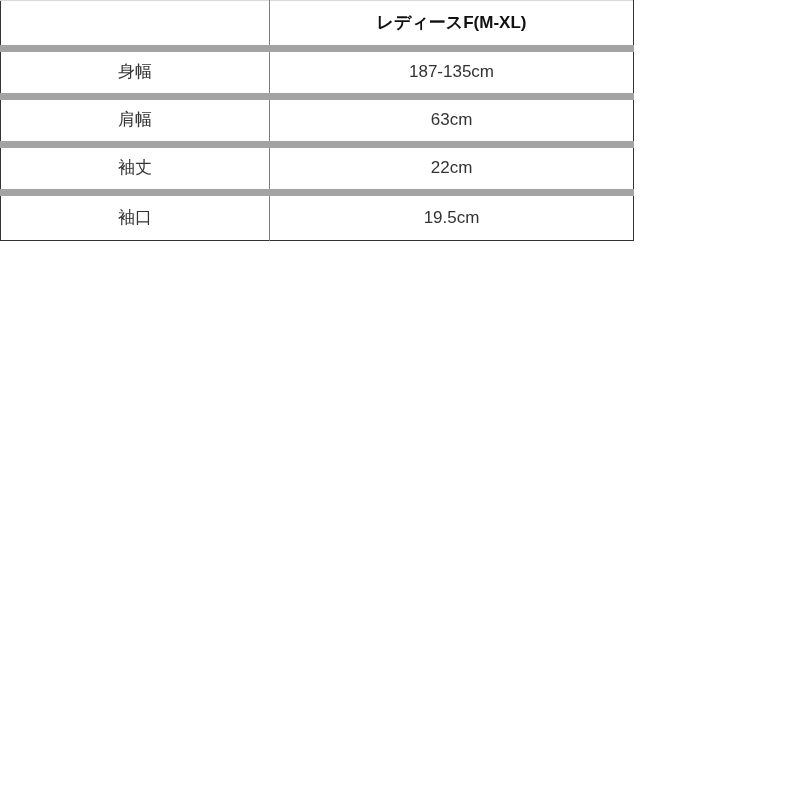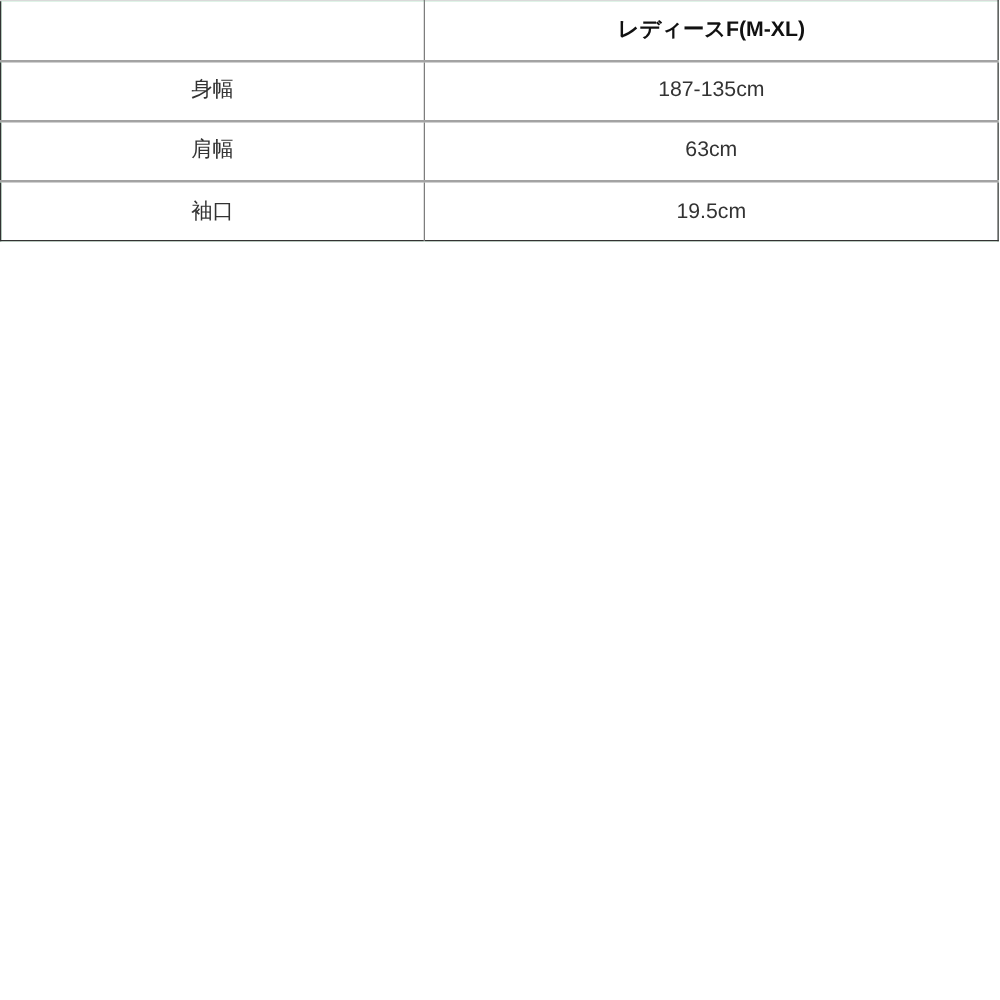"レディースF(M-XL)" table.size-table { background: #86efac -> #a21caf; width: 799px -> 634px }
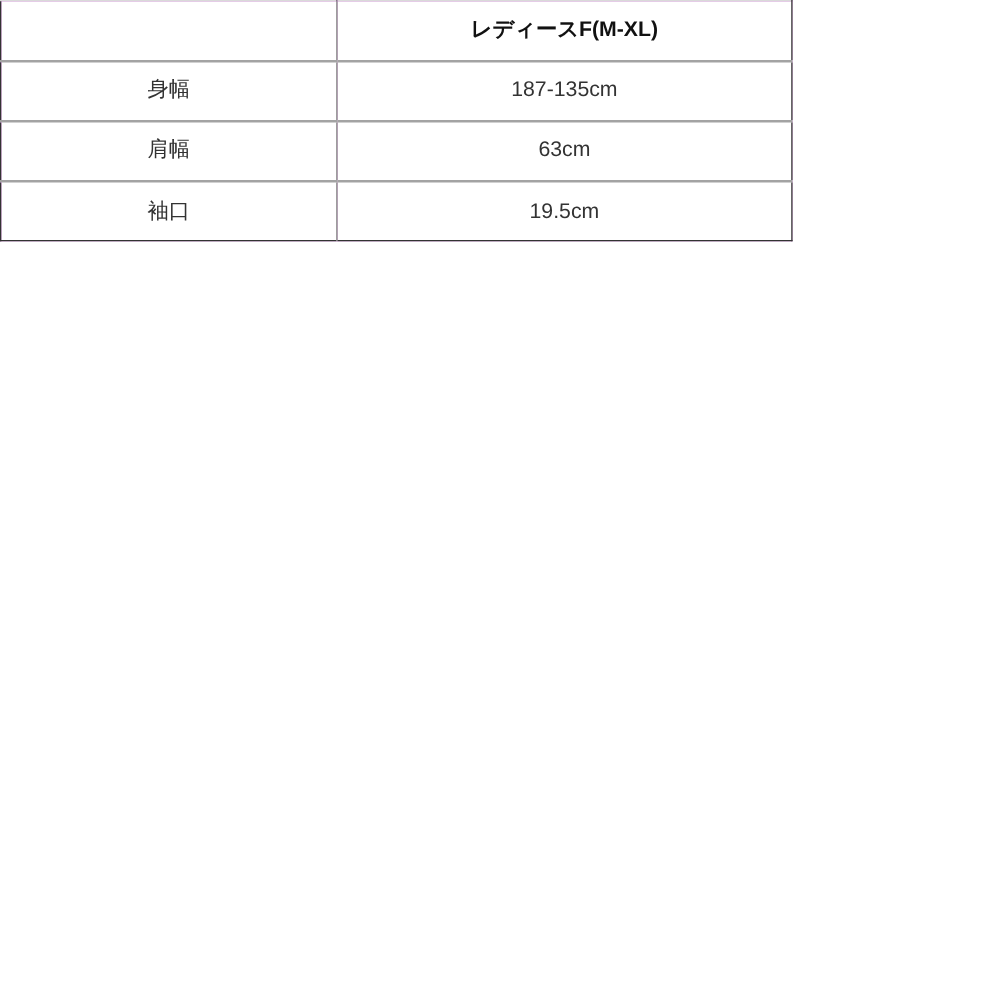"身幅" table.size-table tbody tr td { border-top: 2px solid #a3a3a3 -> 7px solid #a3a3a3 }
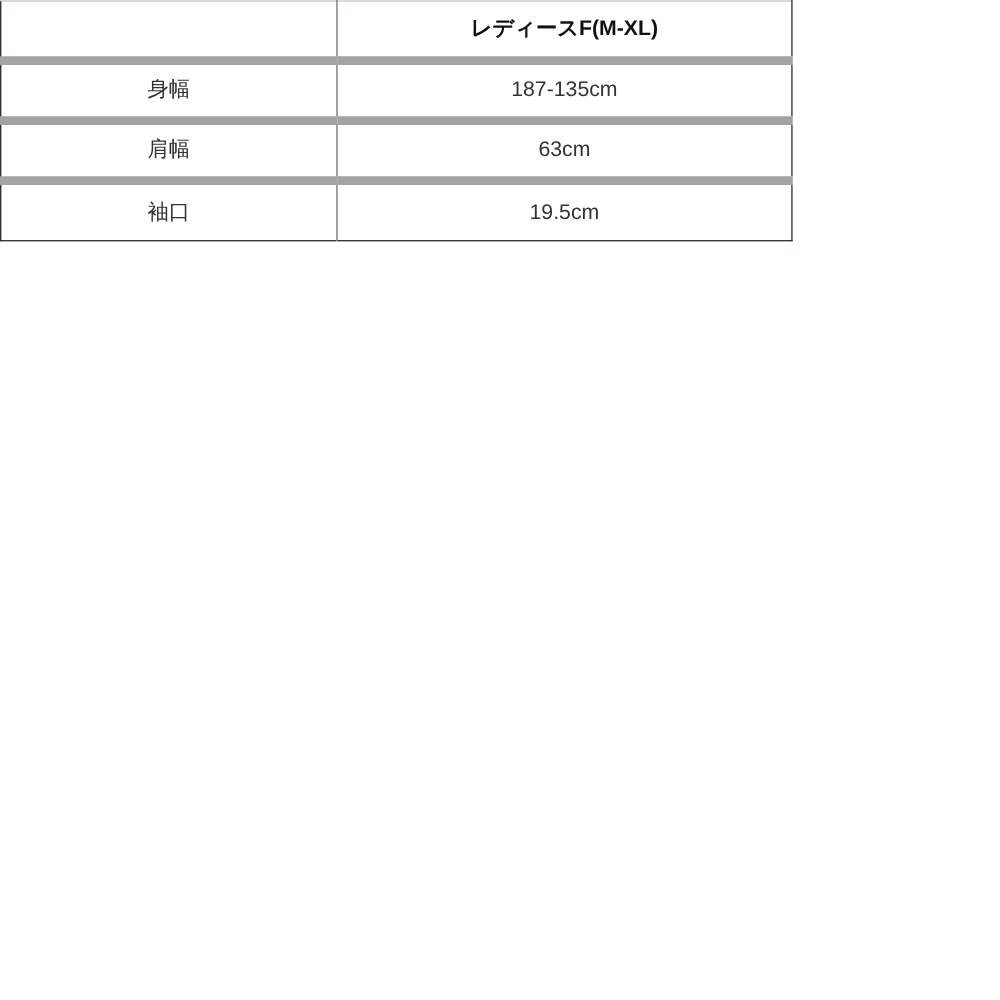"袖丈" tr { html: none -> <tr> <td>袖丈</td> <td>22cm</td> </tr> }
